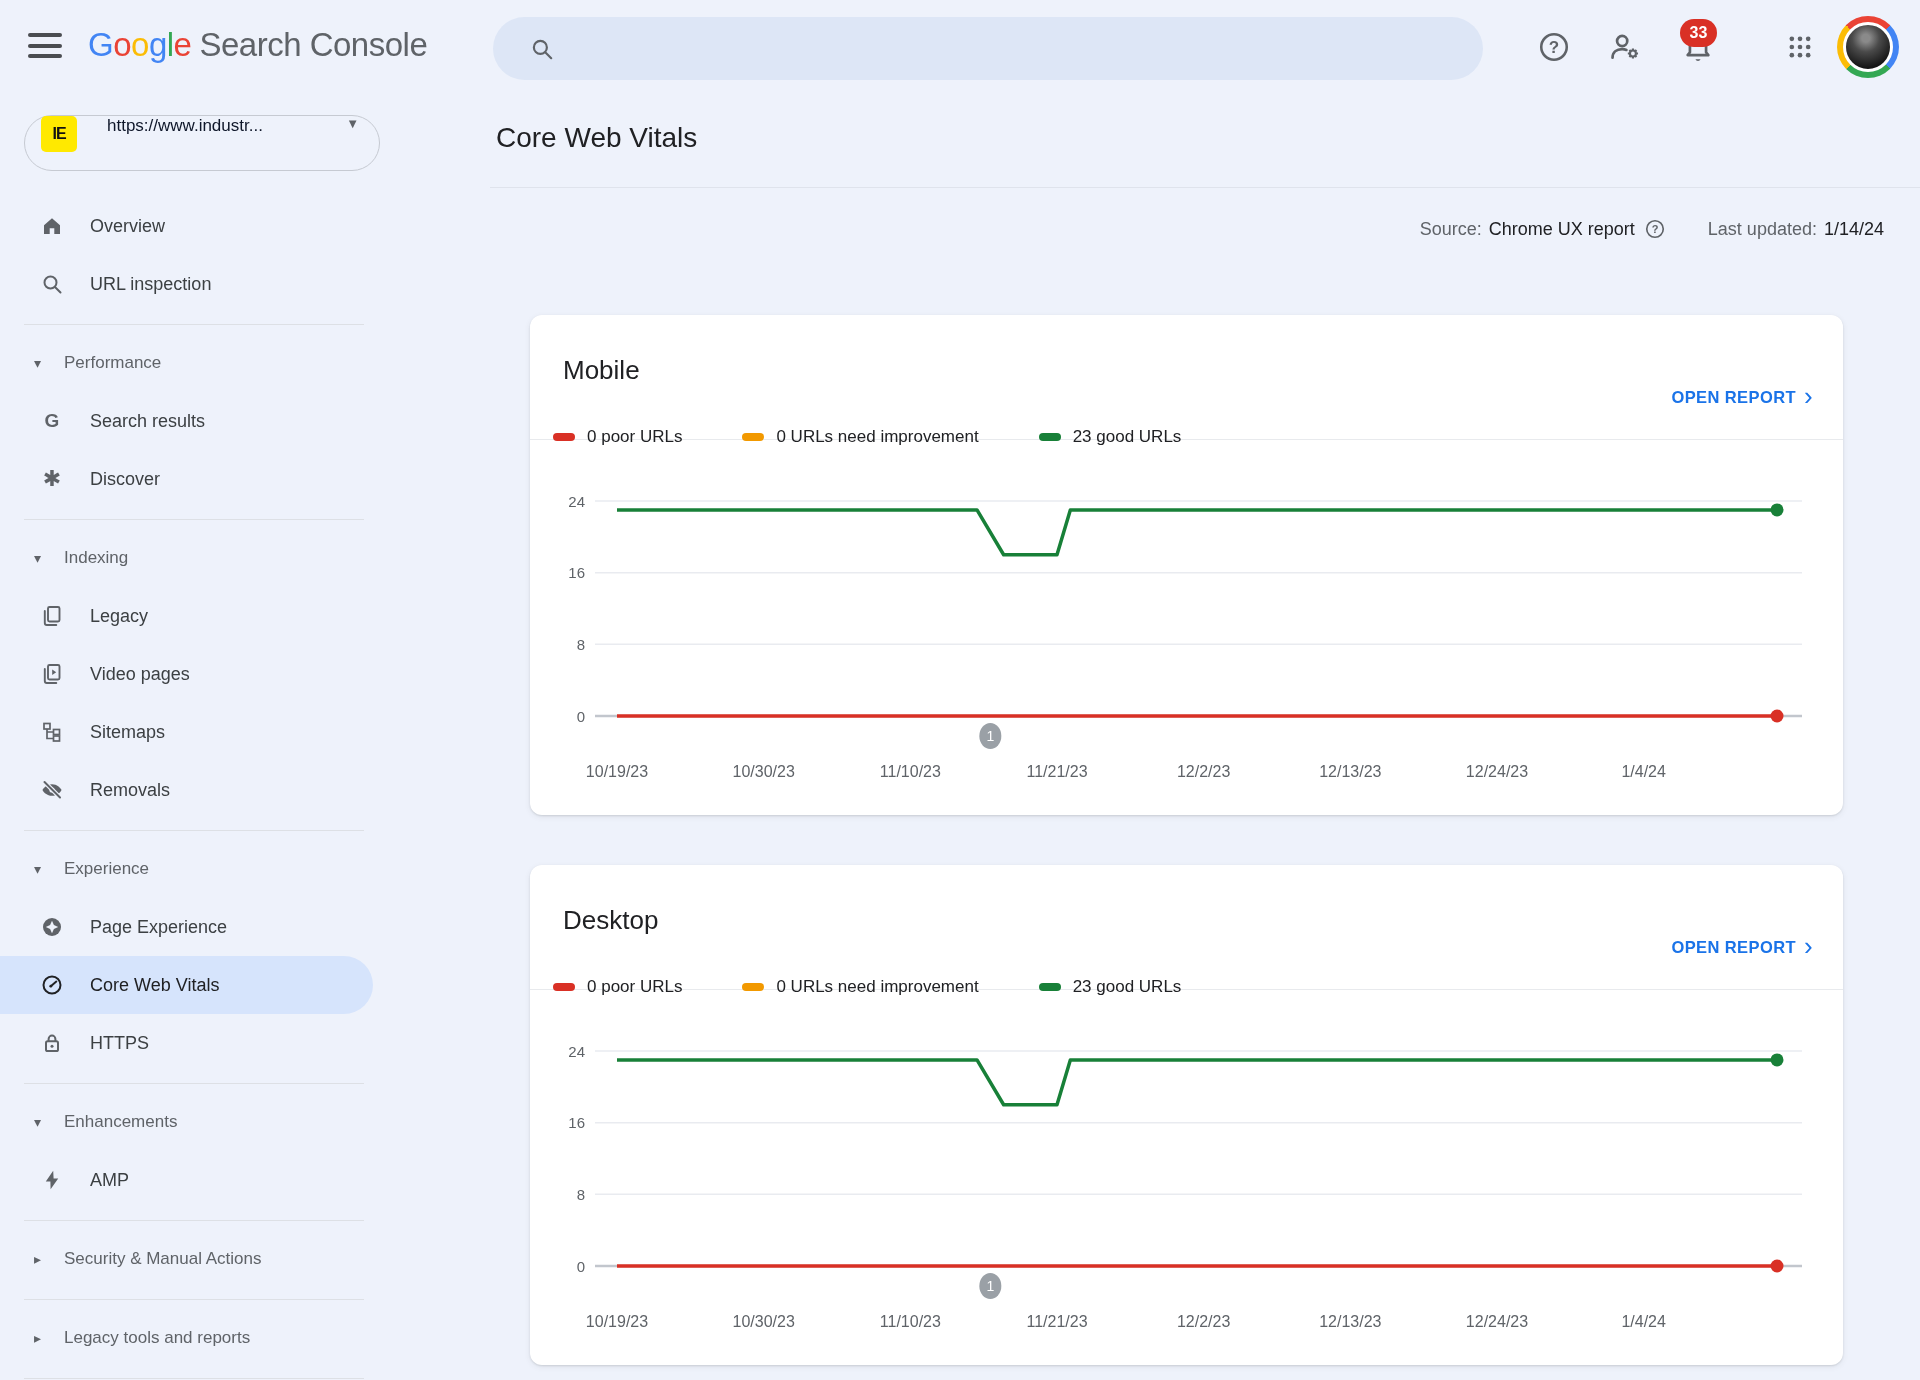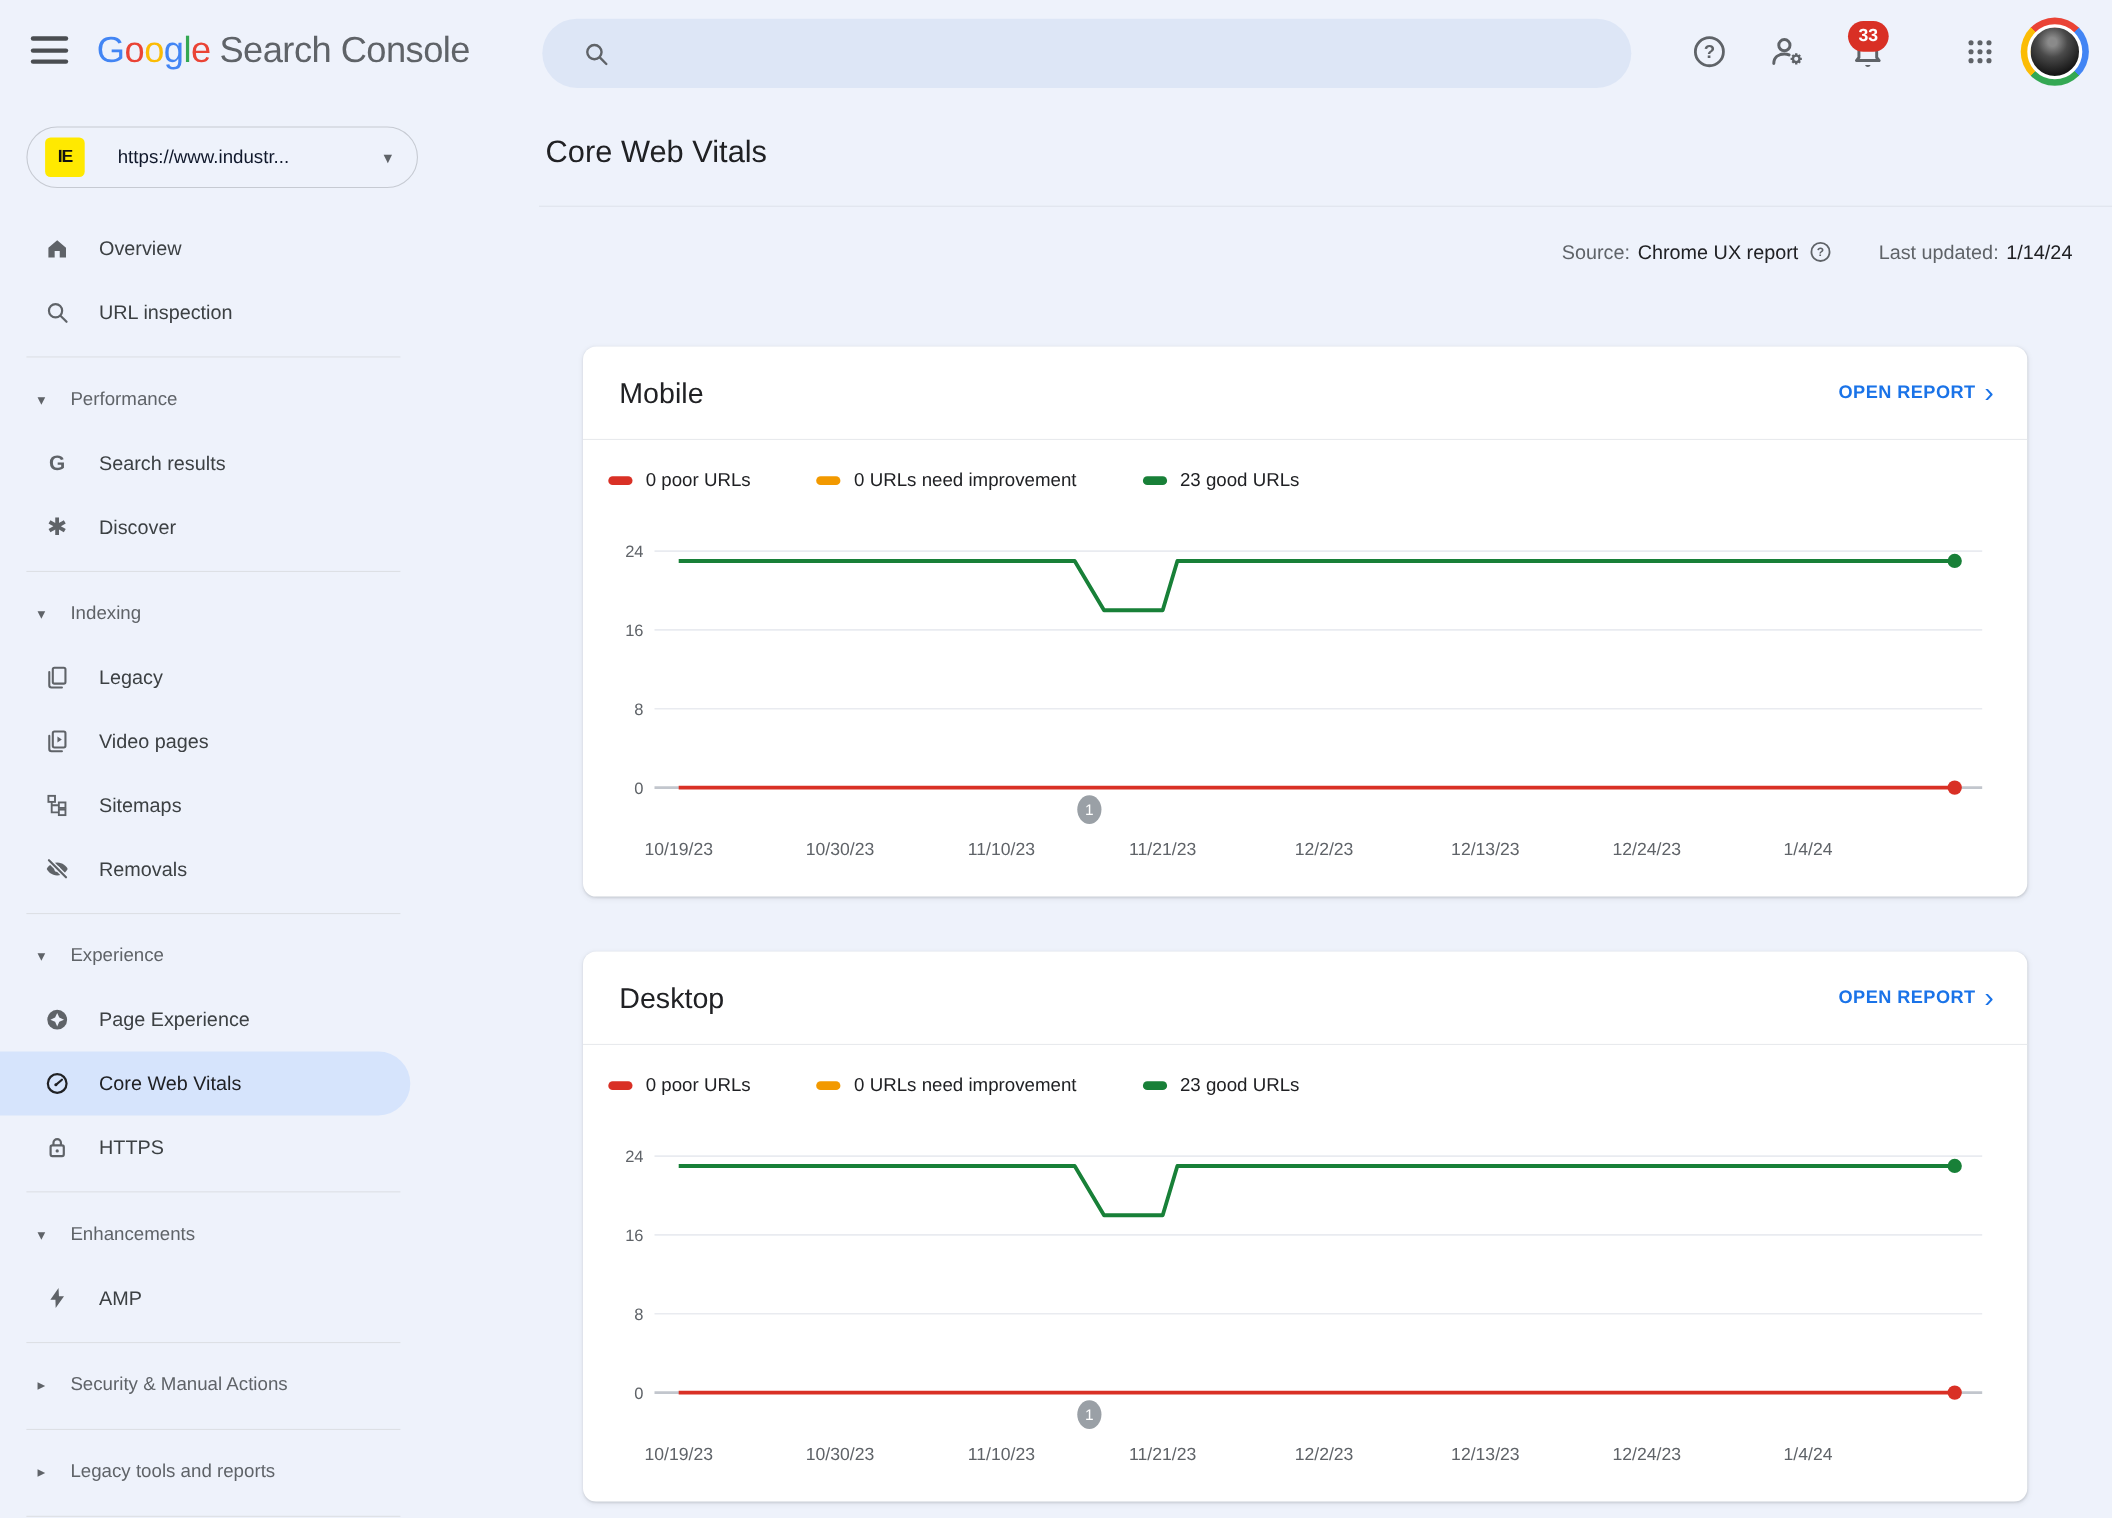"IE" .property { align-items: center -> flex-start }
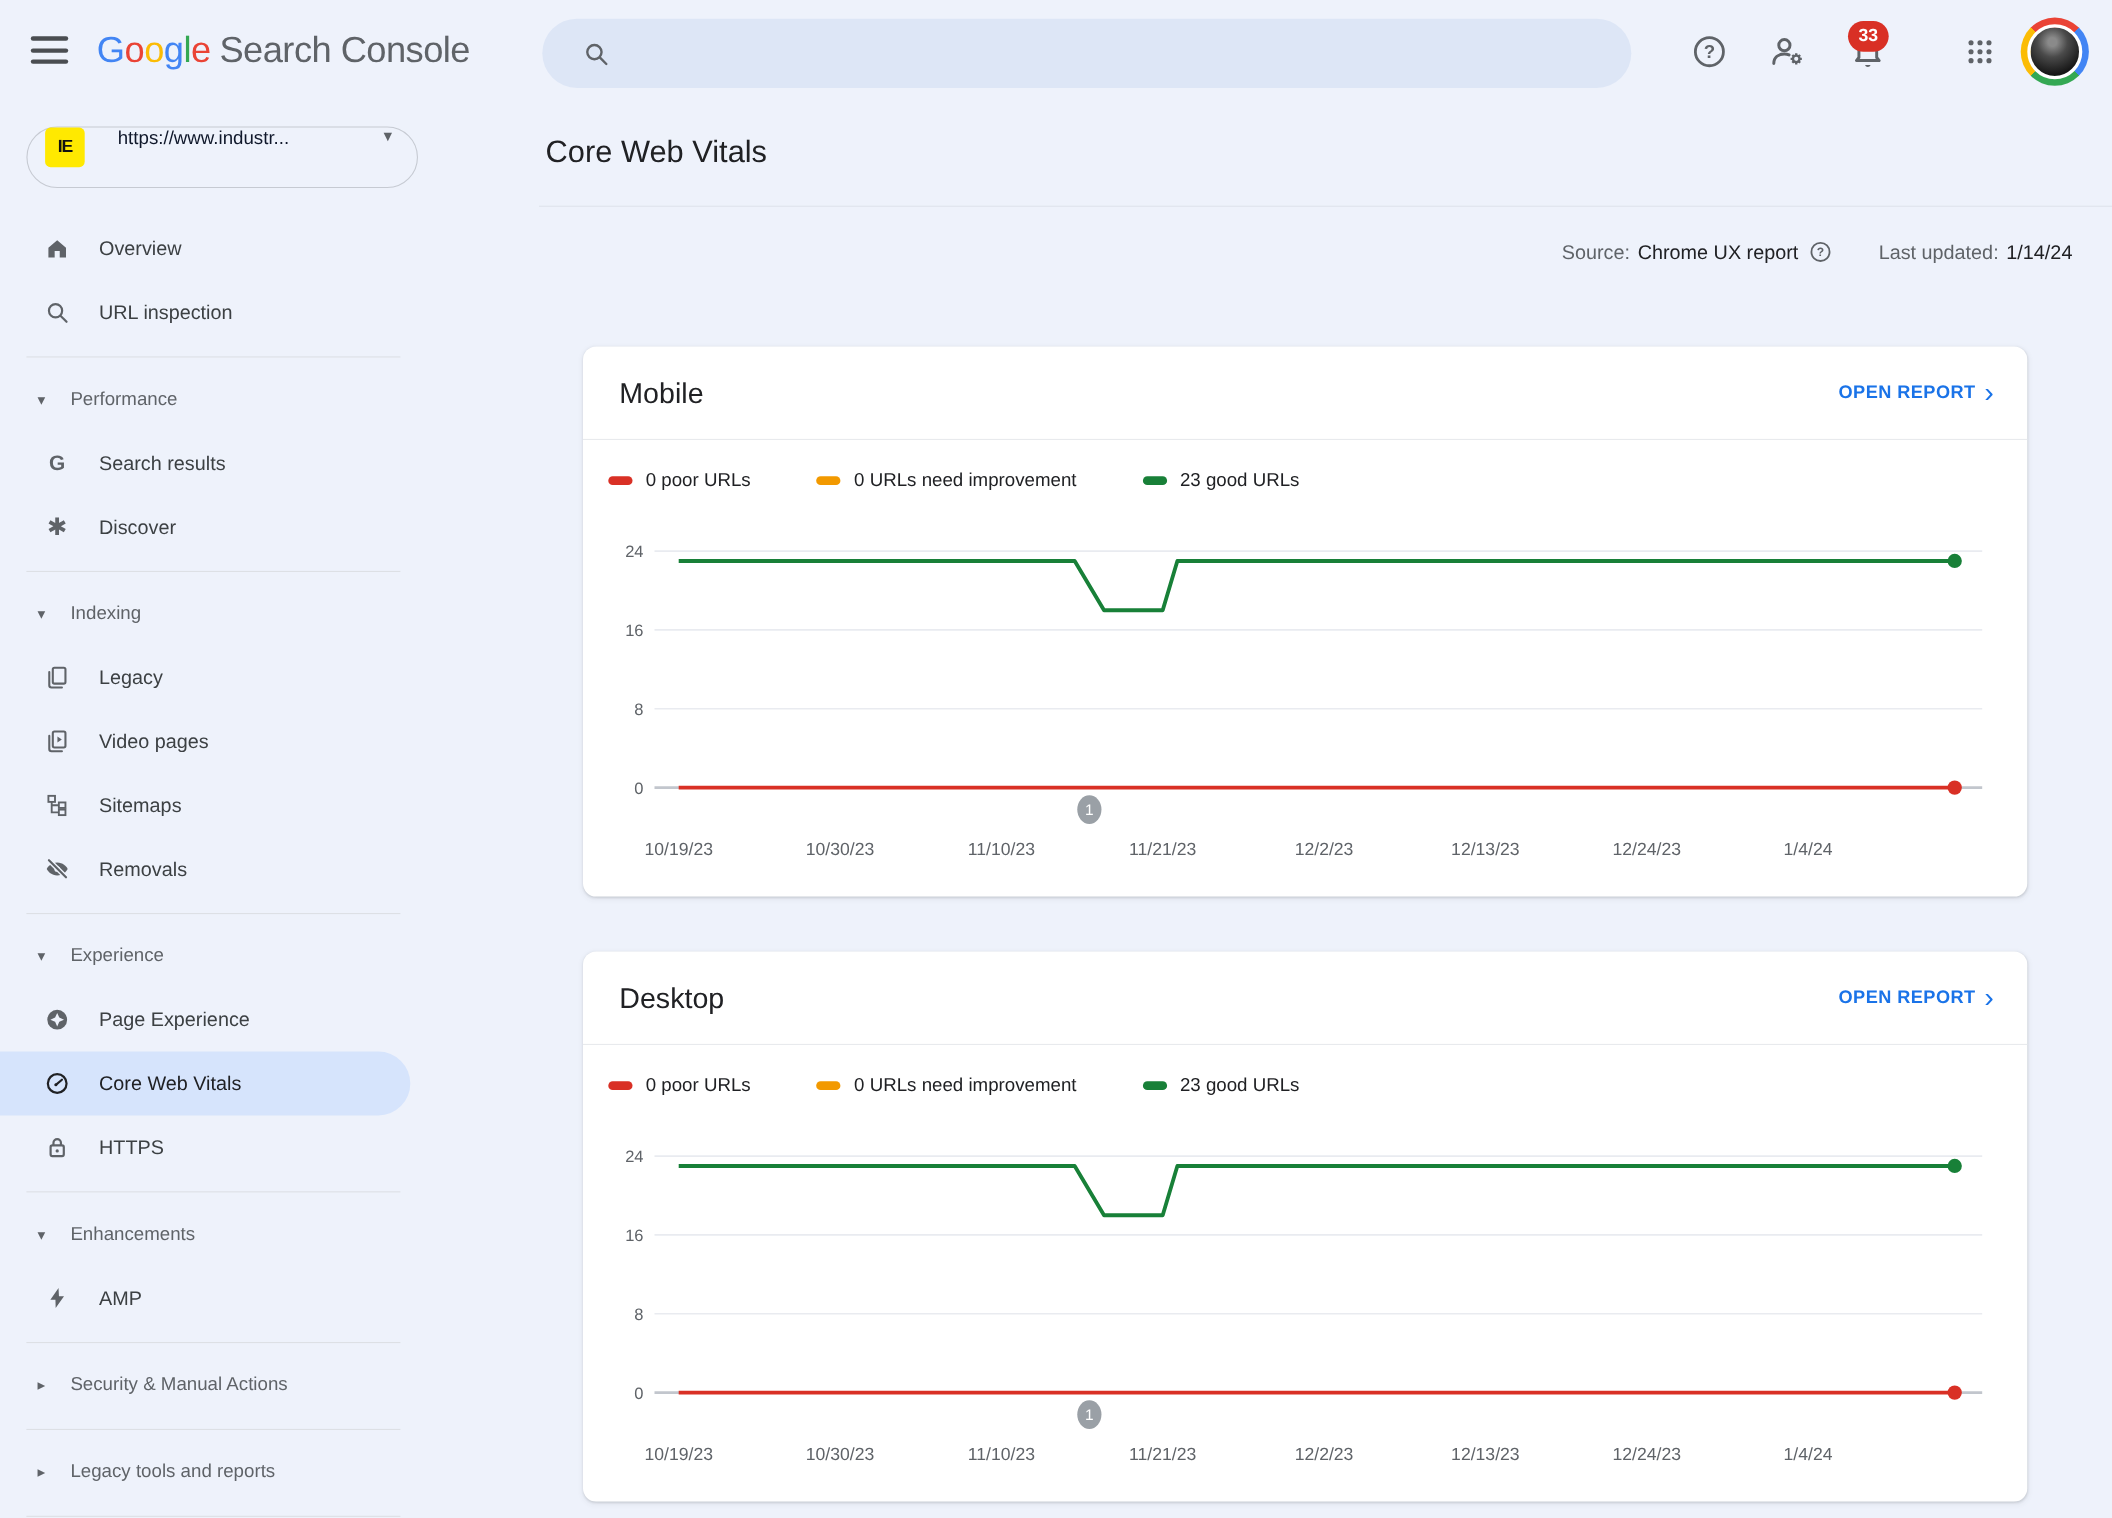"Mobile" .card-header { align-items: center -> none; margin-top: none -> 40px }
